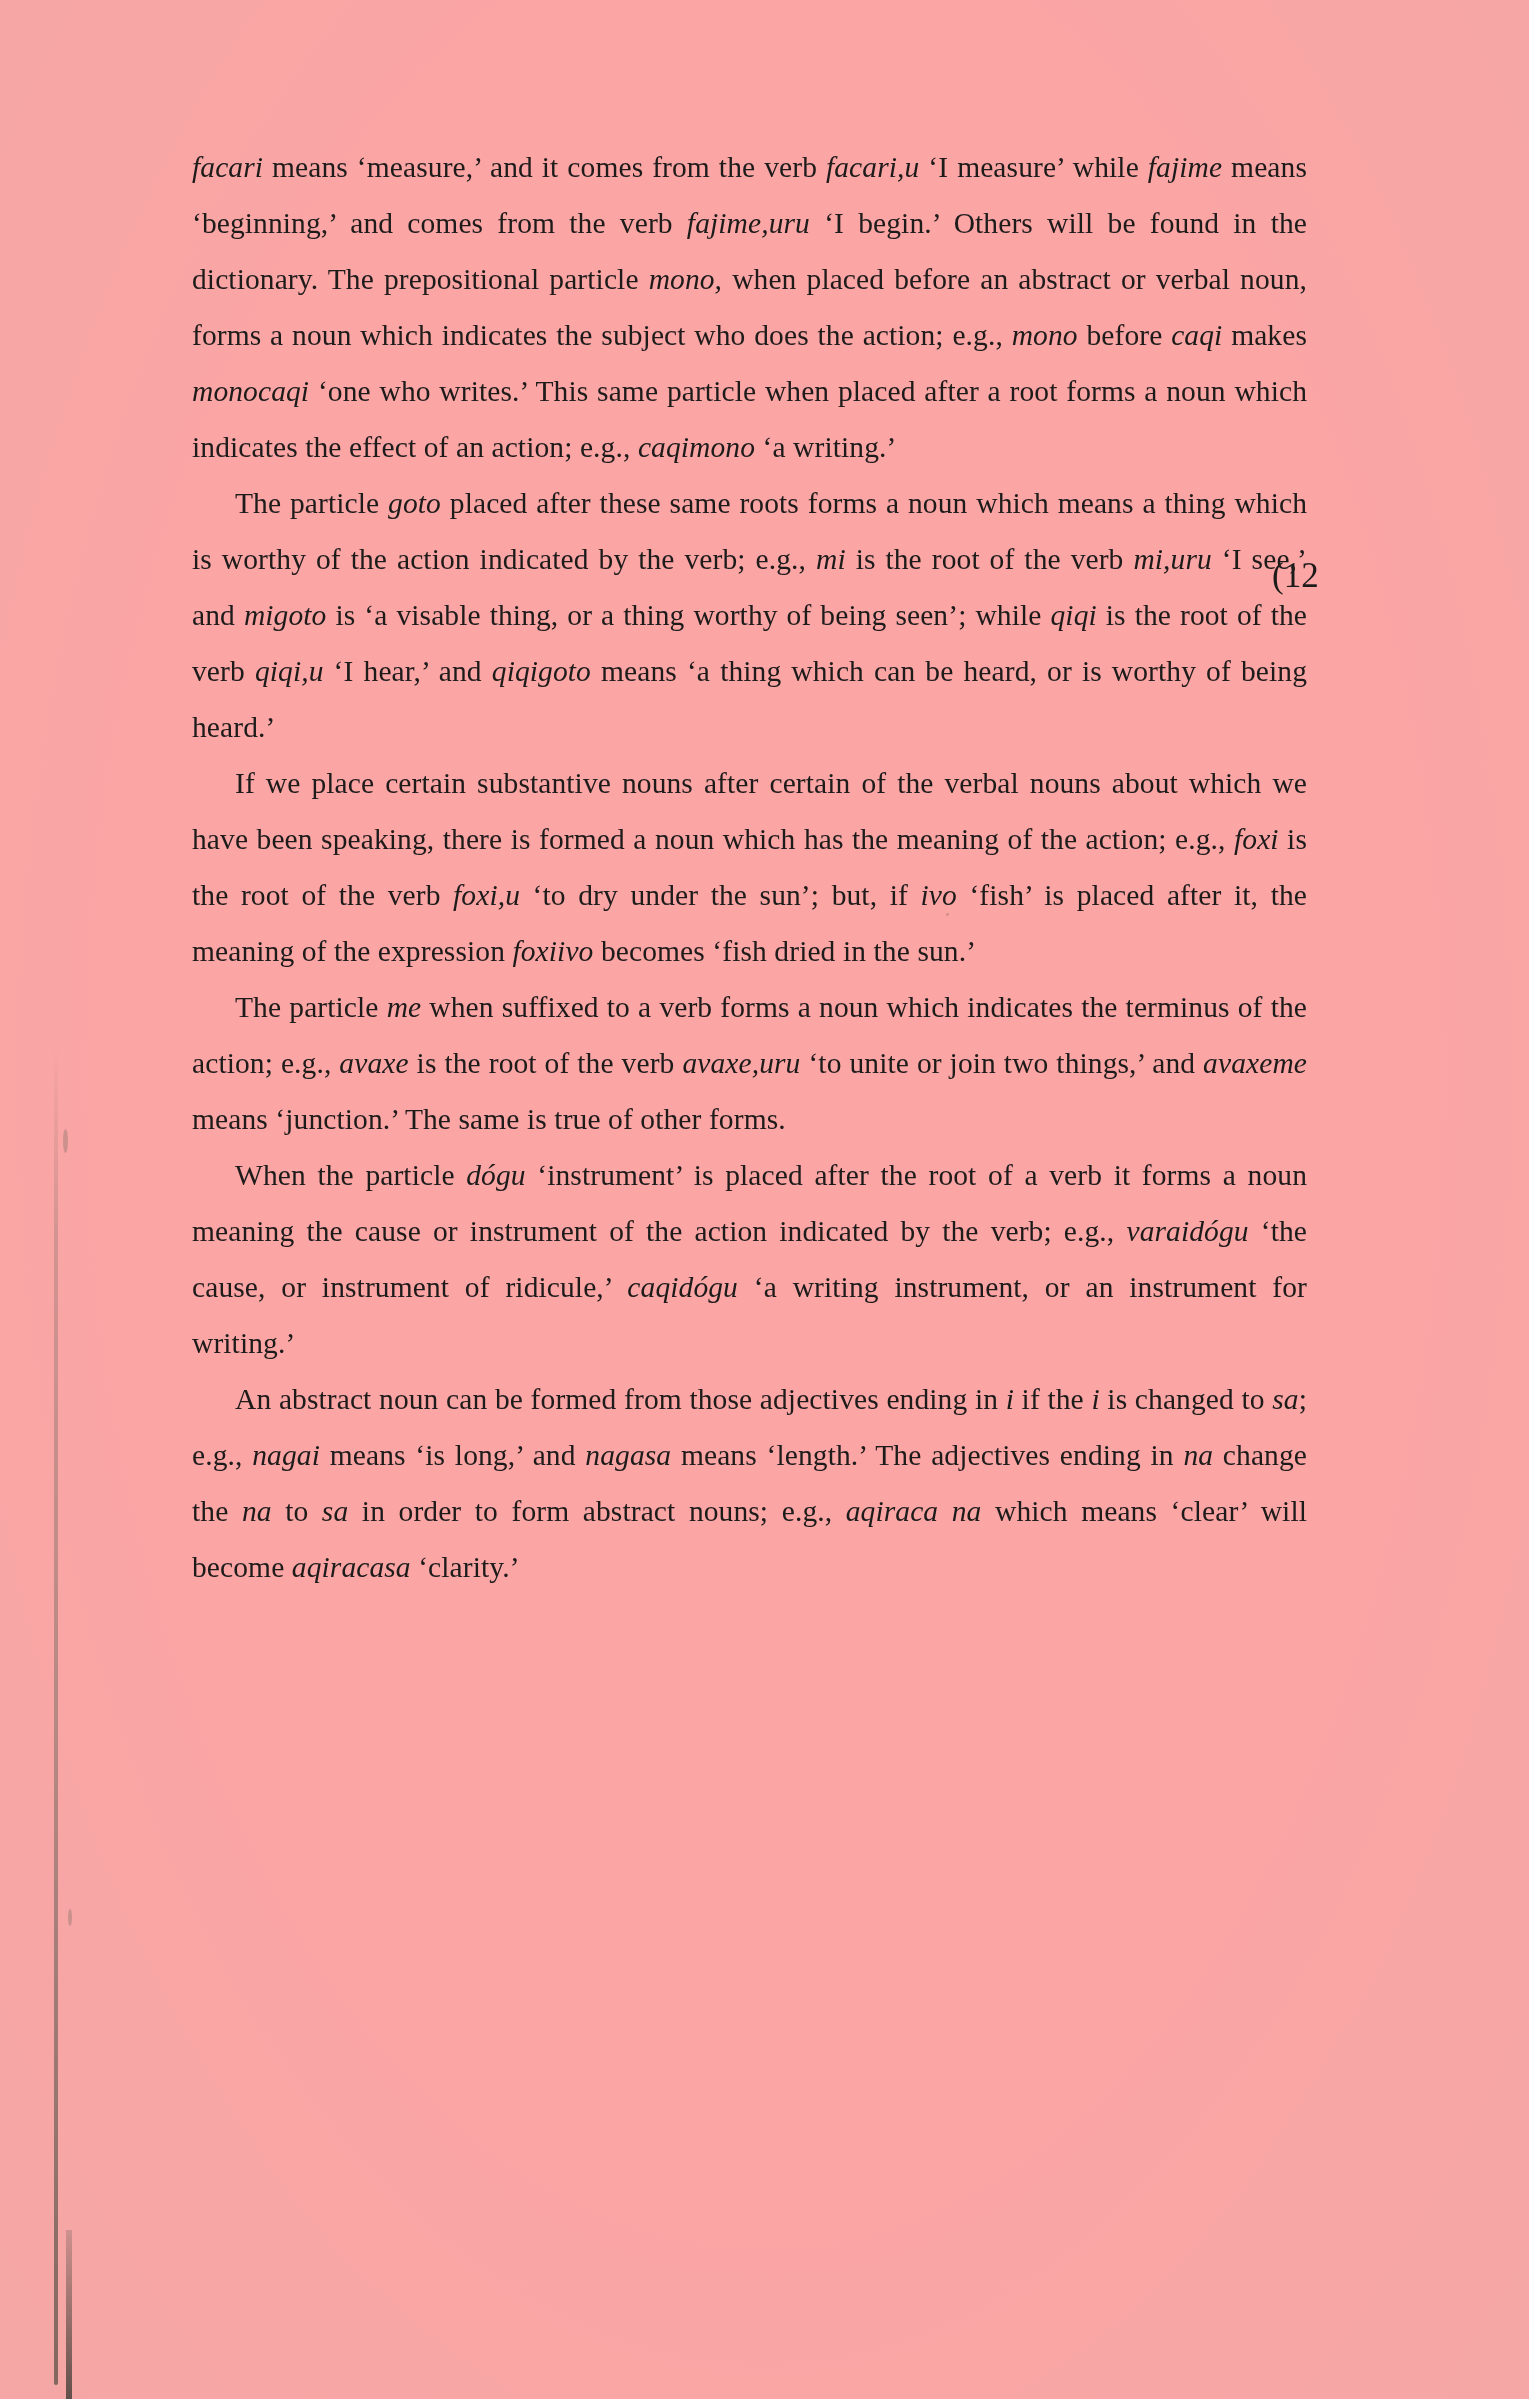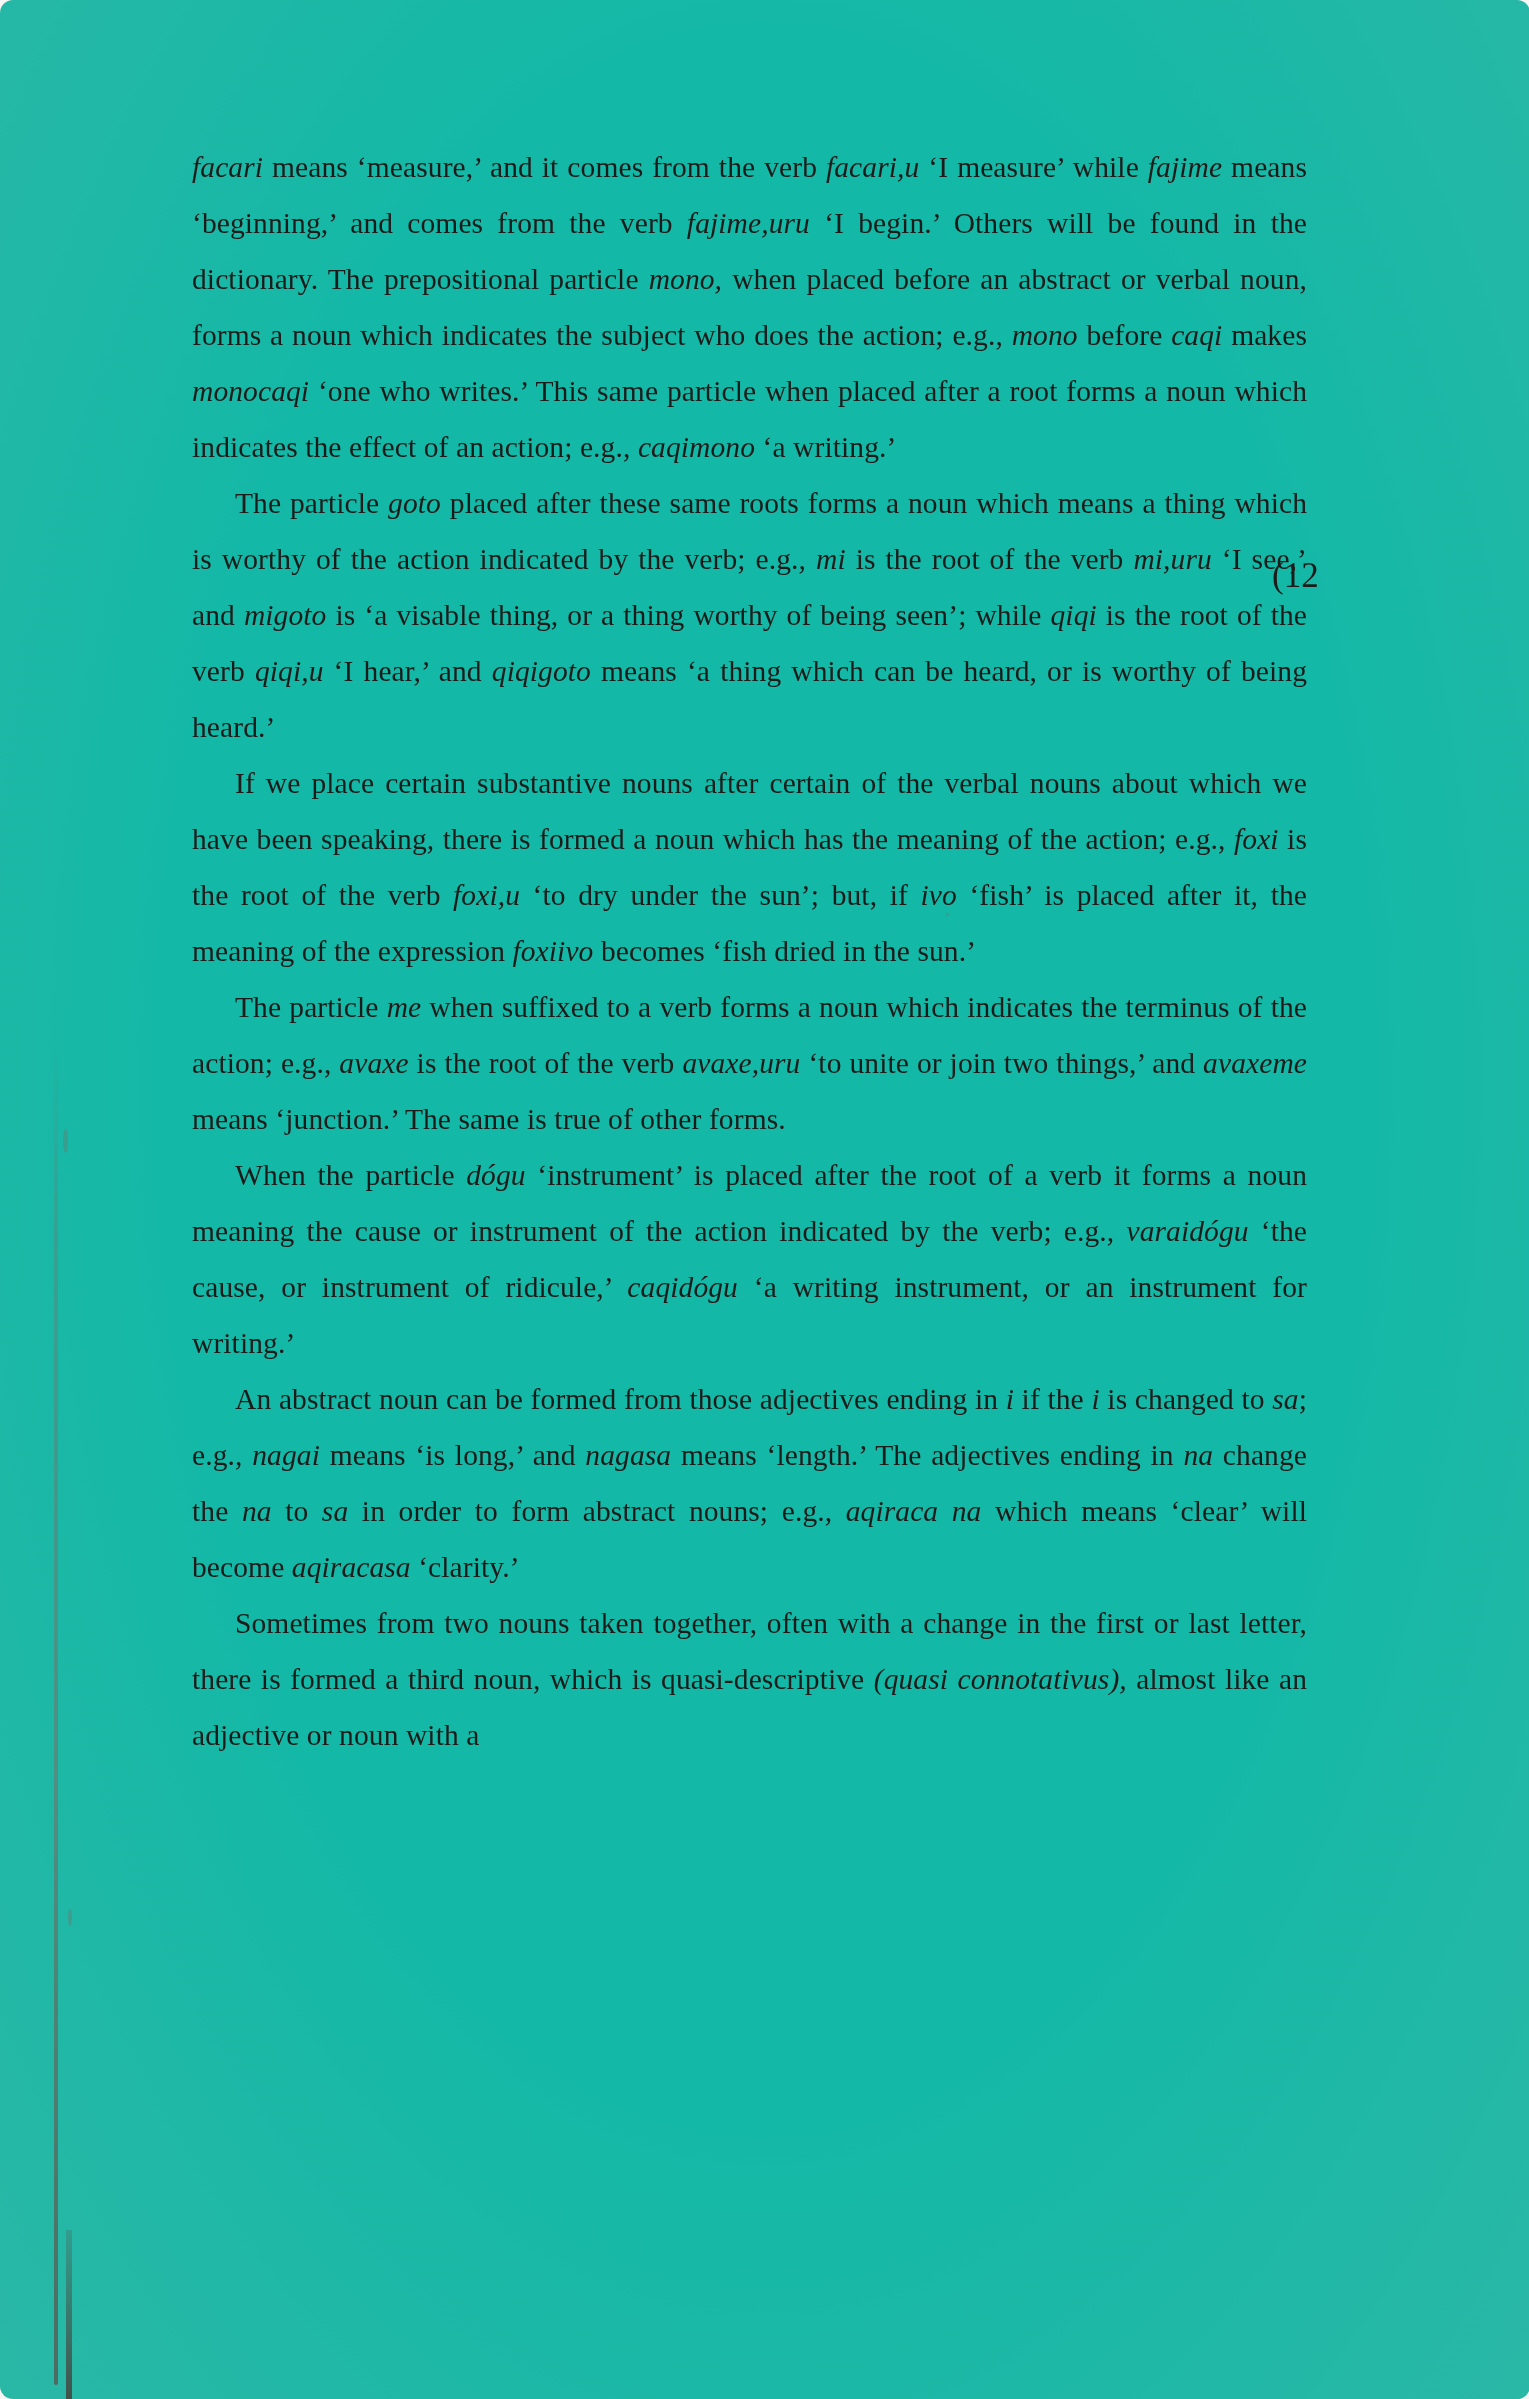"facari means ‘measure,’ and it" .page { background: #14b8a6 -> #fca5a5; border-radius: 13px -> none }
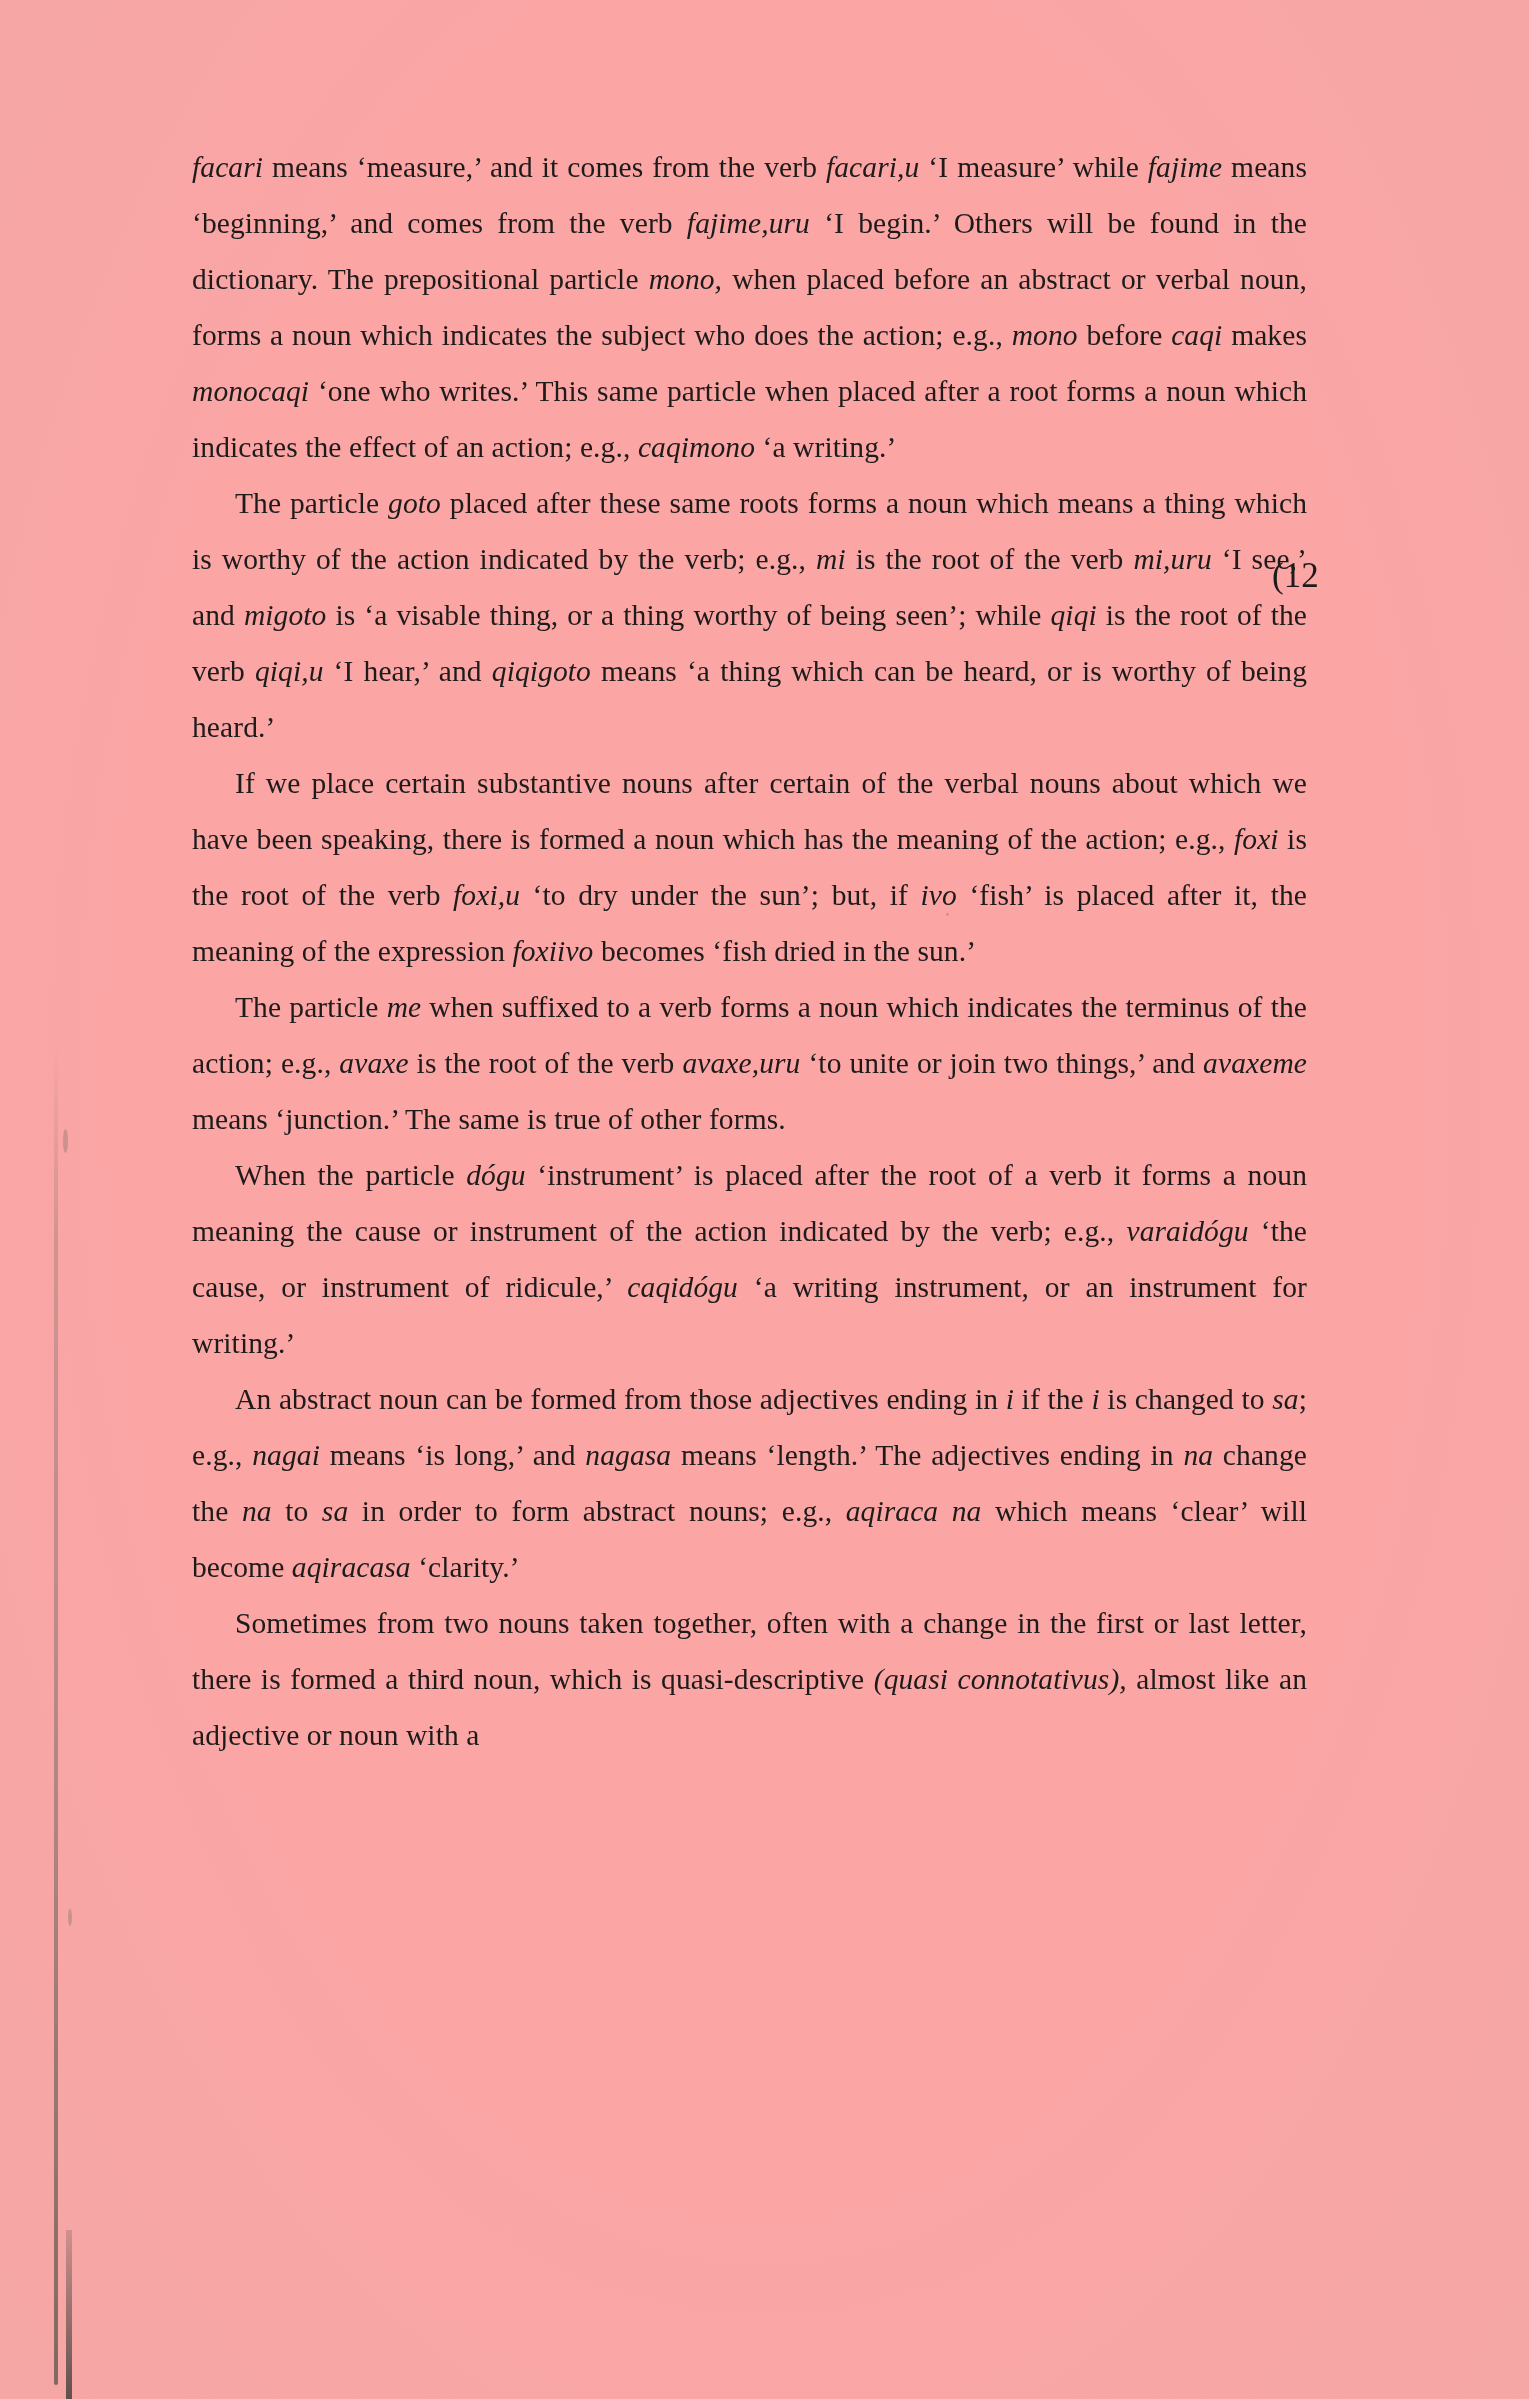"Sometimes from two nouns taken" p.para { html: <p><span>Sometimes from two nouns taken together, often with a change in the first or last letter, there is formed a third noun, which is quasi-descriptive </span><em>(quasi connotativus),</em><span> almost like an adjective or noun with a</span></p> -> none }
